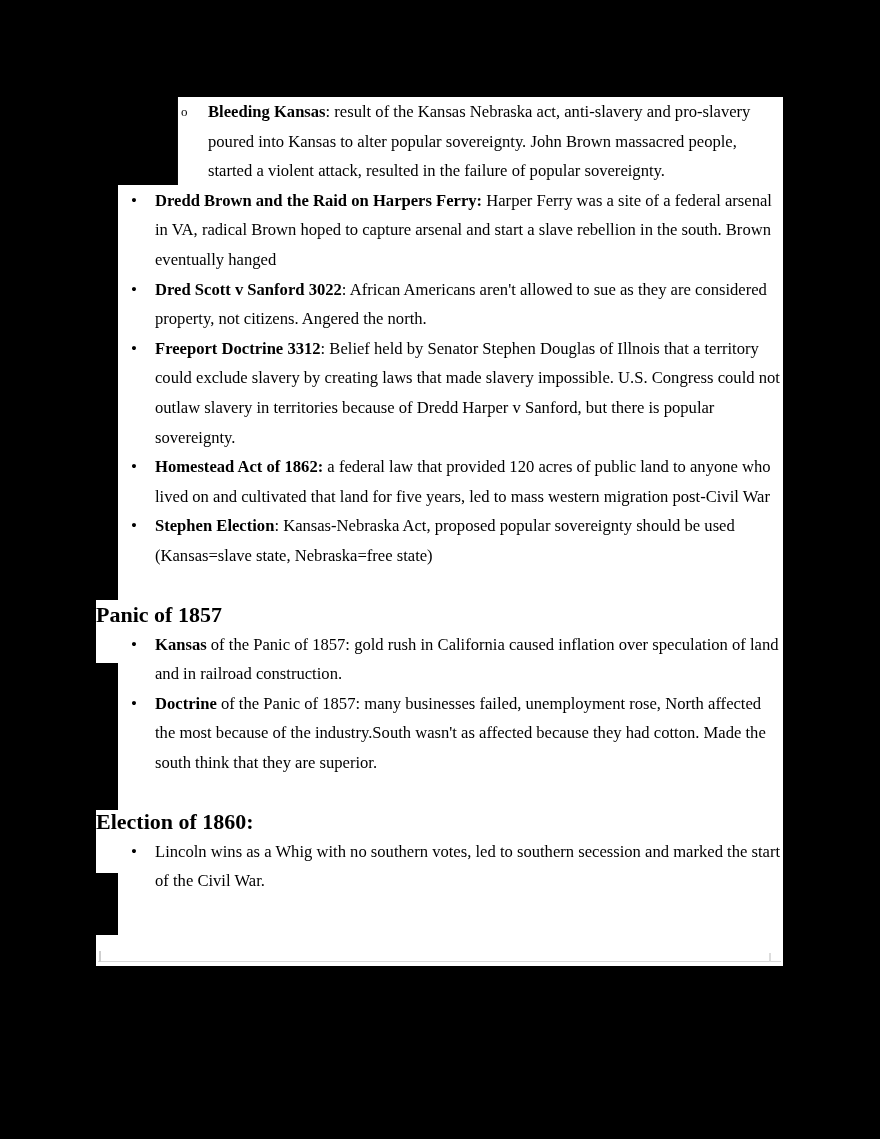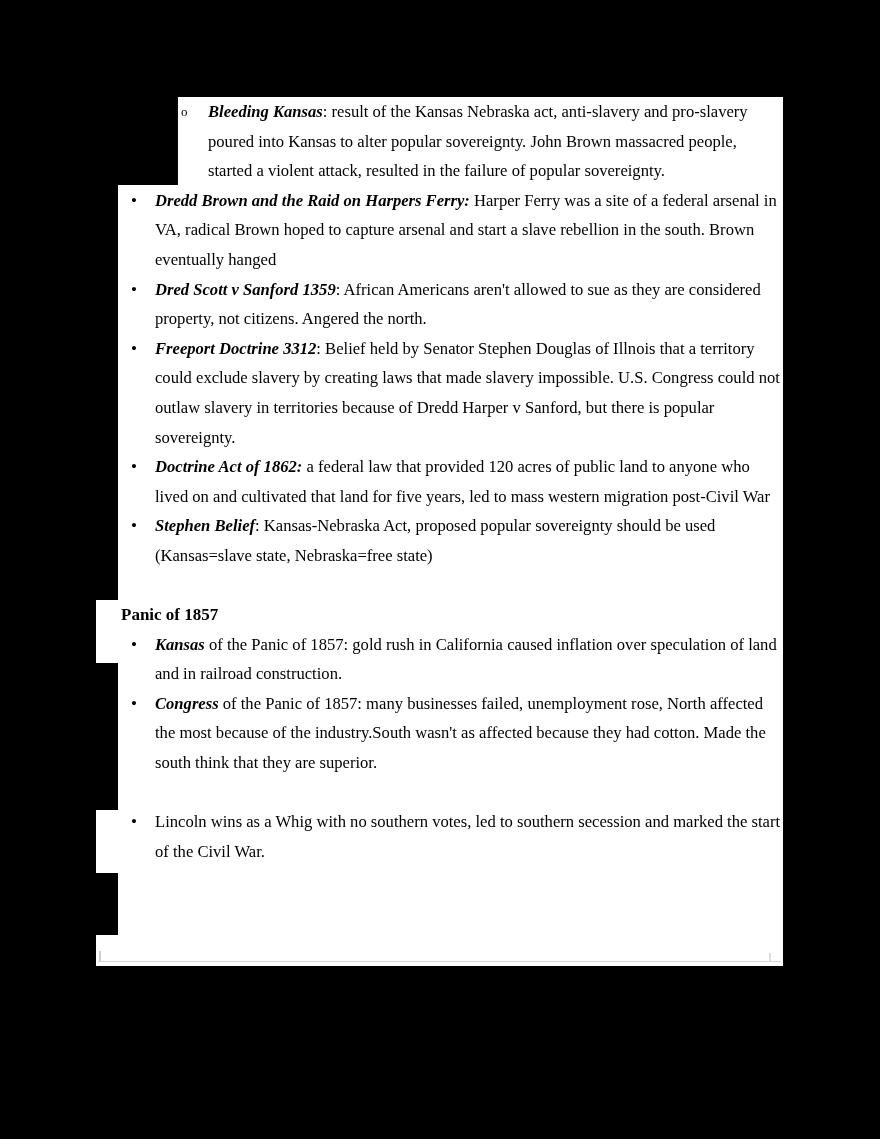"Bleeding Kansas" b, .lead { font-style: italic -> none }
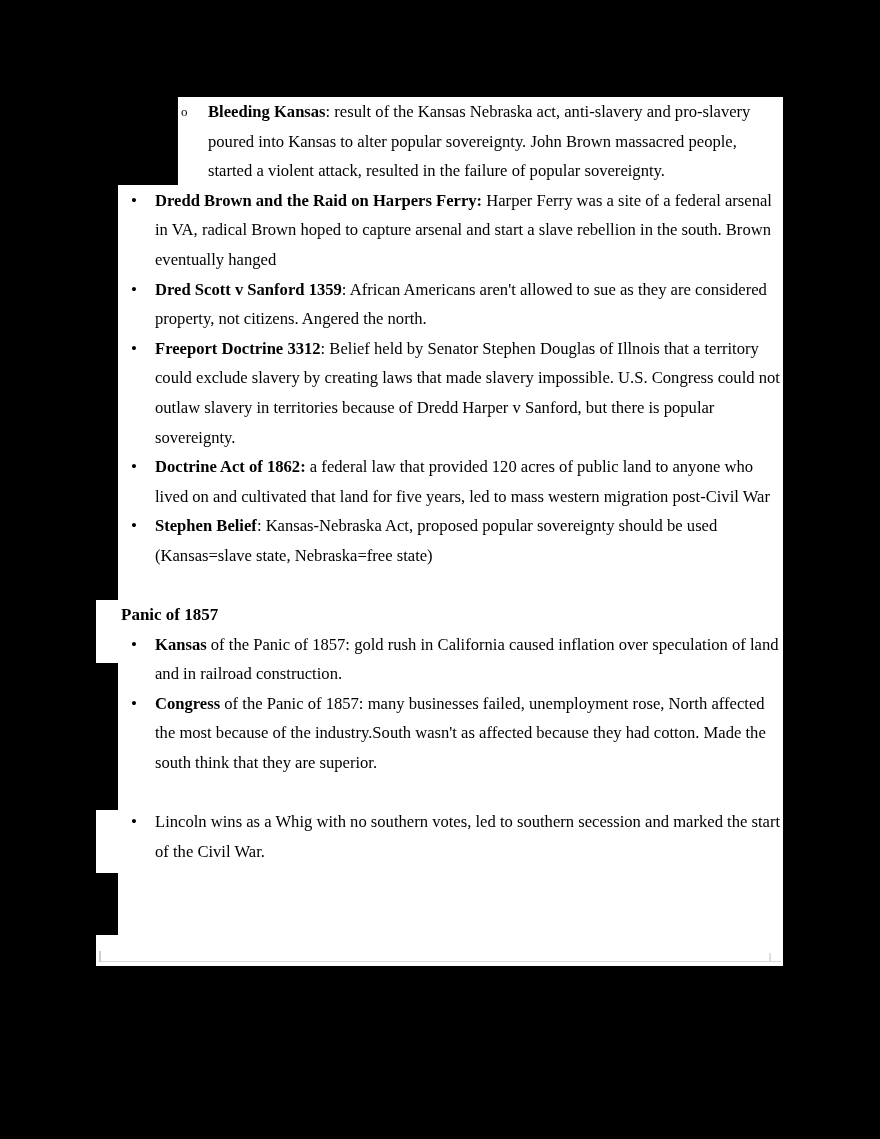"Dred Scott v Sanford 1359" b.lead { text: 1359 -> 3022 }
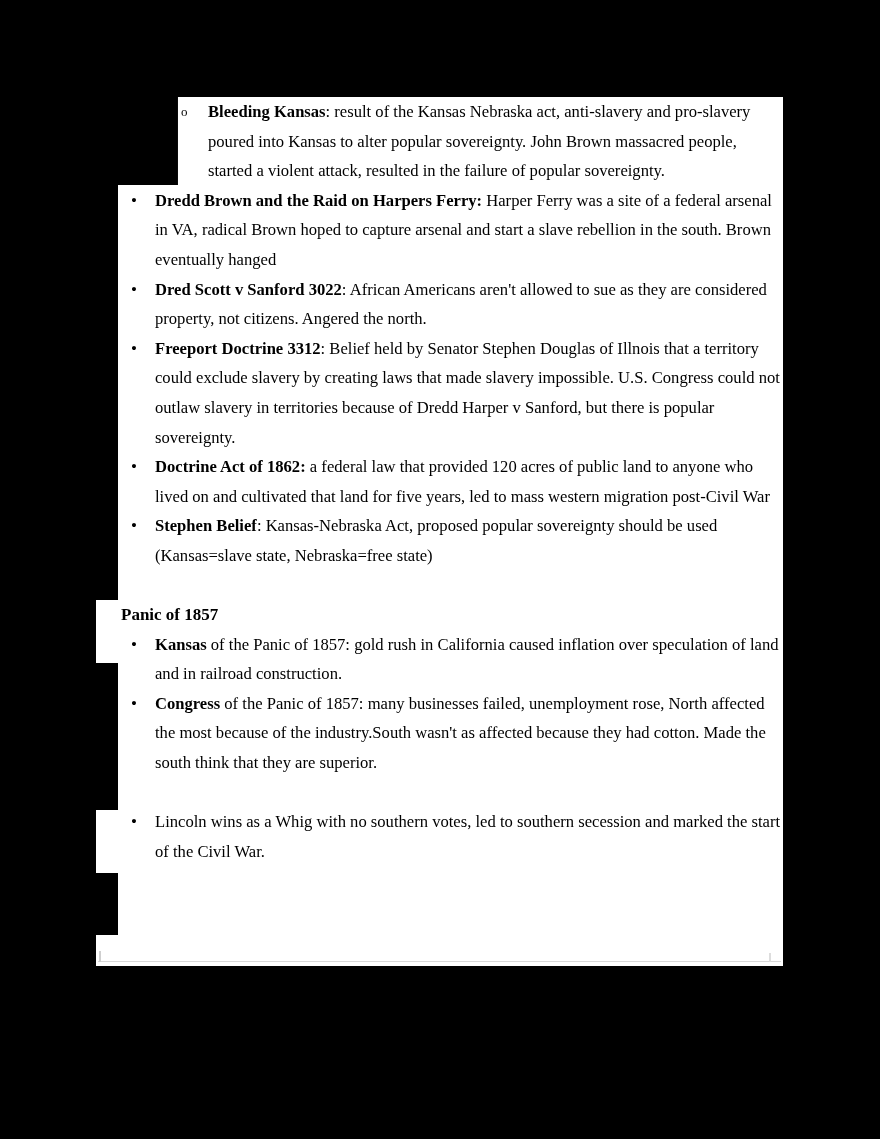"Doctrine Act of 1862:" b.lead { text: Doctrine -> Homestead }
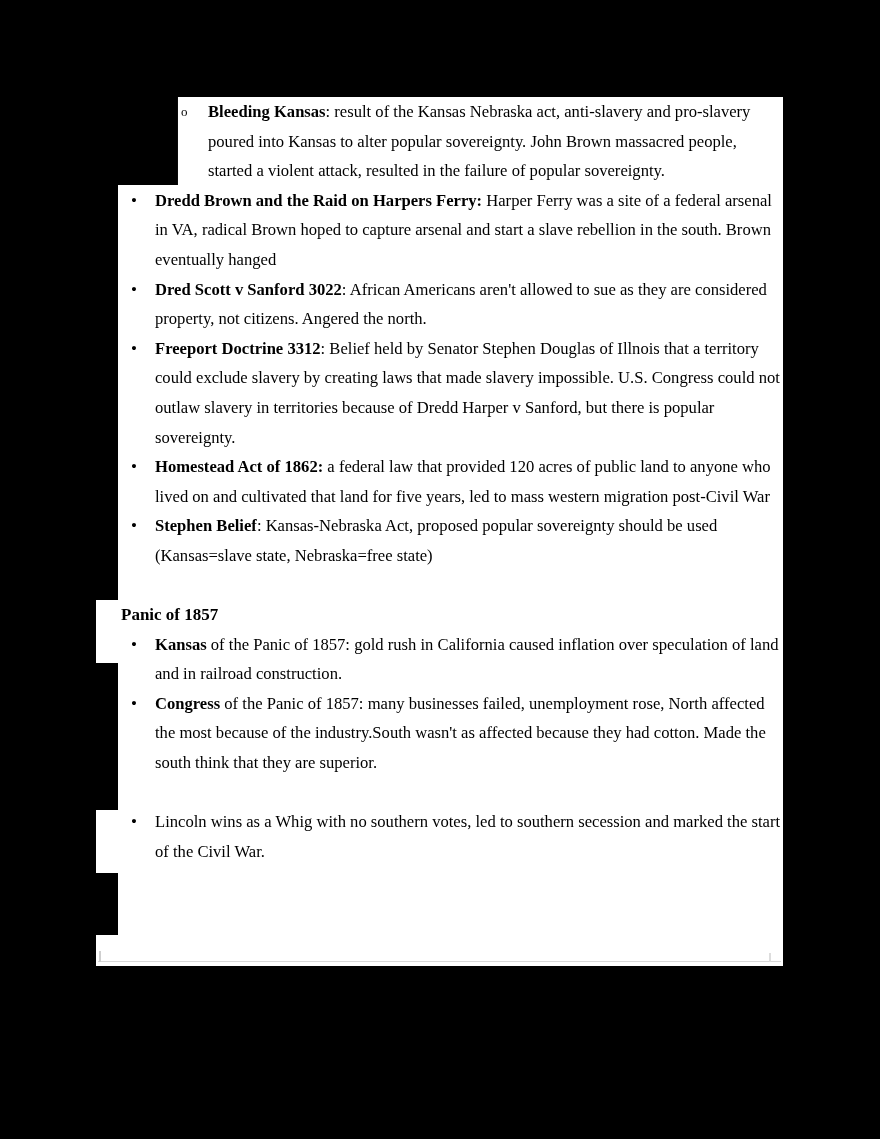"Stephen Belief" b.lead { text: Belief -> Election }
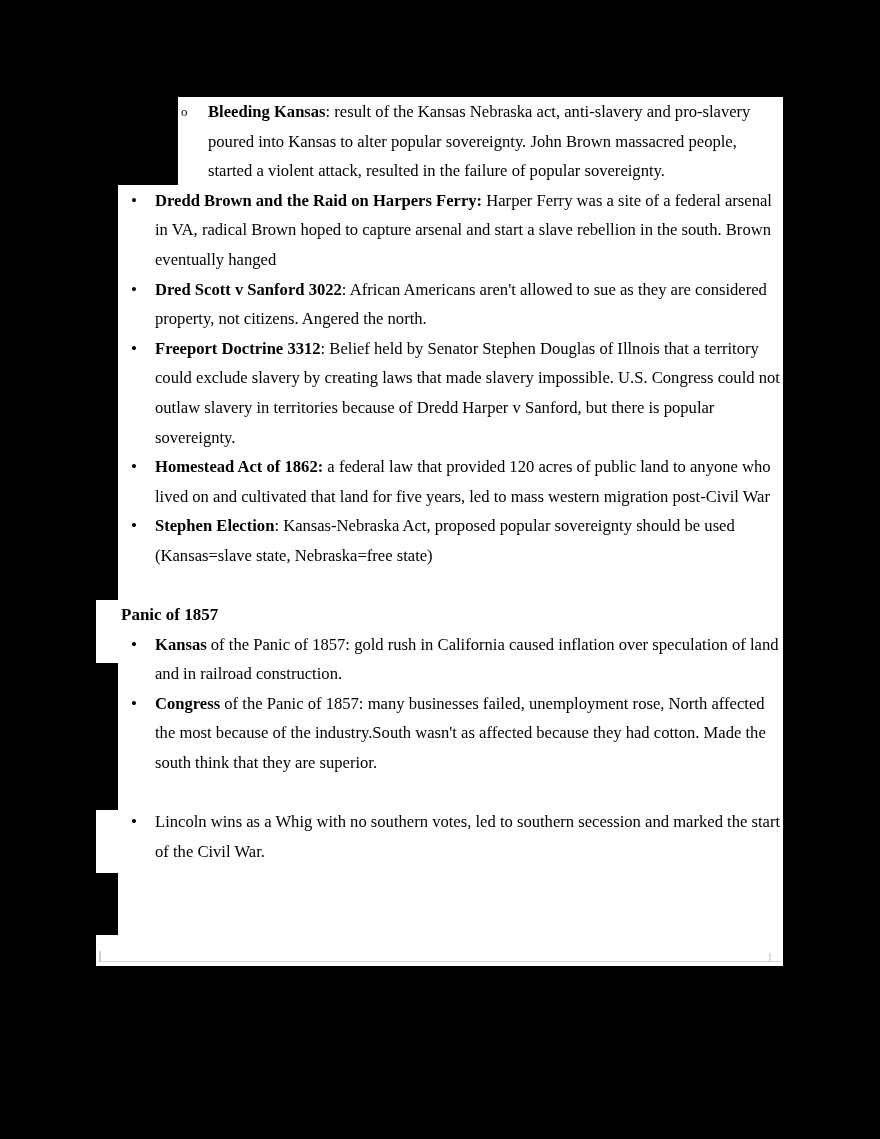"Panic of 1857" .section-heading { font-size: 17px -> 22px; padding-left: 25px -> 0 }
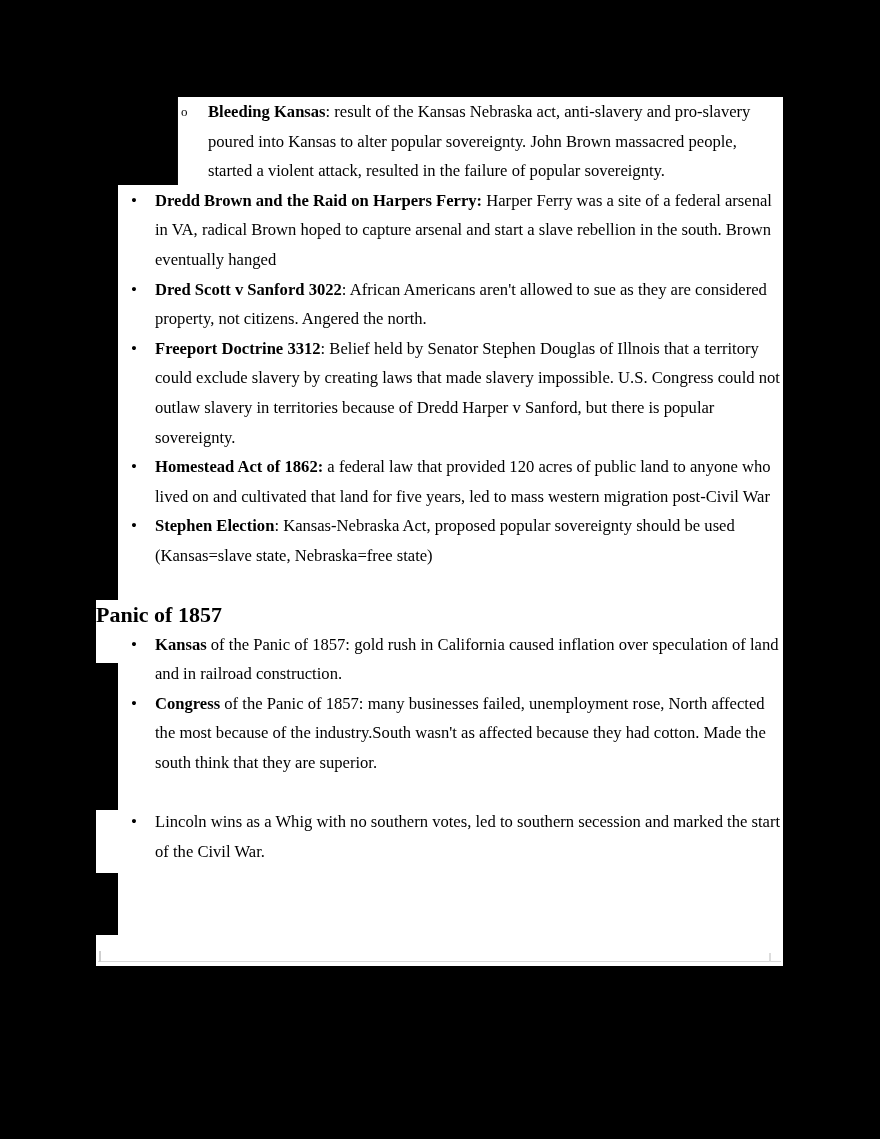"Congress" b.lead { text: Congress -> Doctrine }
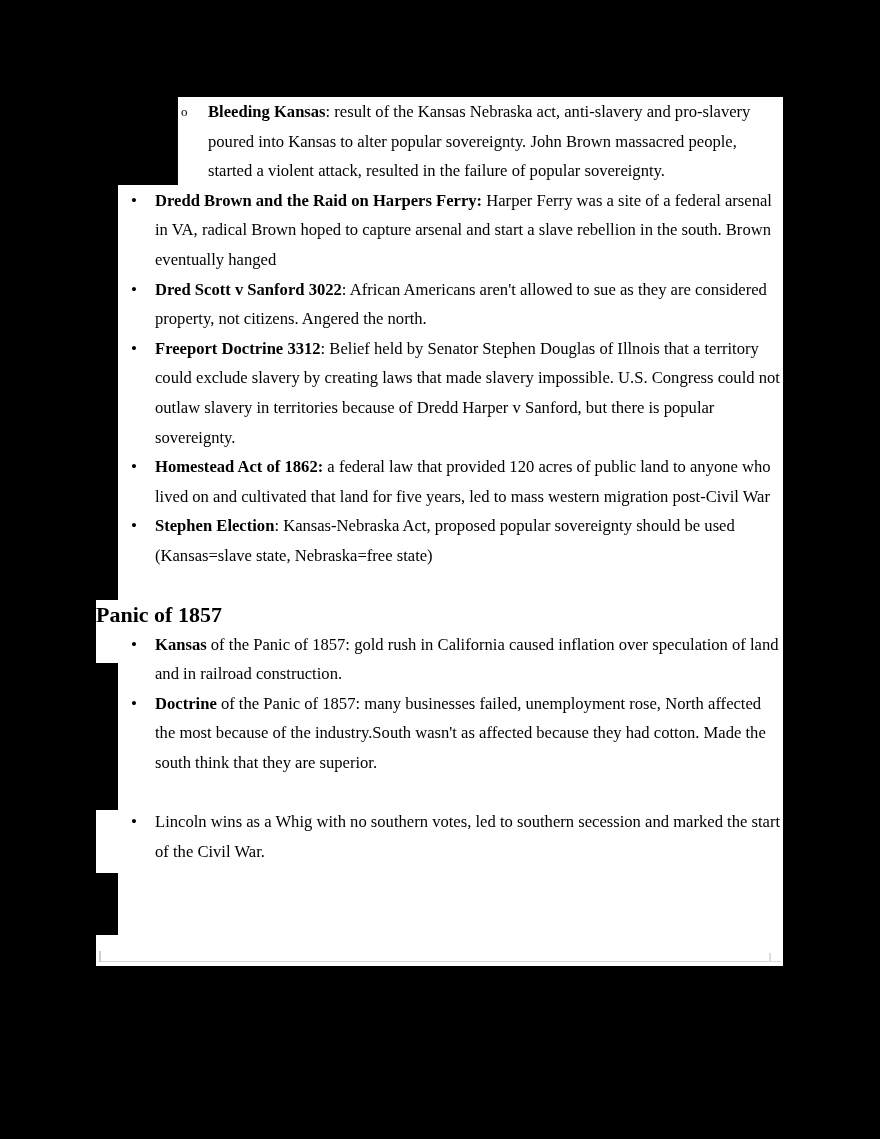"Election of 1860:" div.section-heading { html: none -> <div>Election of 1860:</div> }
